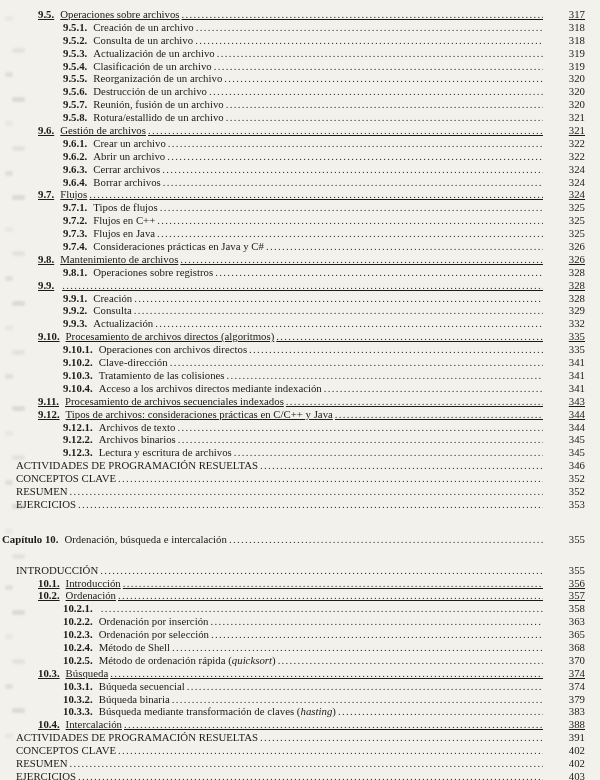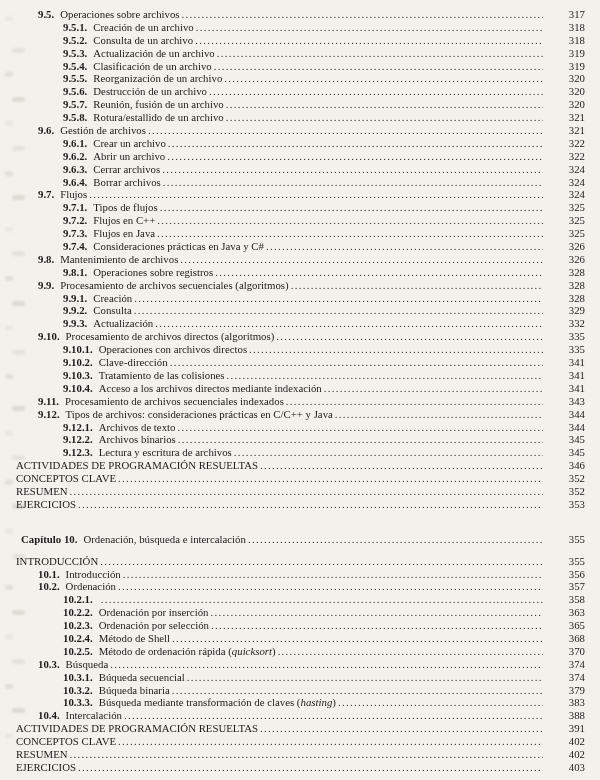"9.5." .r-s1 { text-decoration: none -> underline }
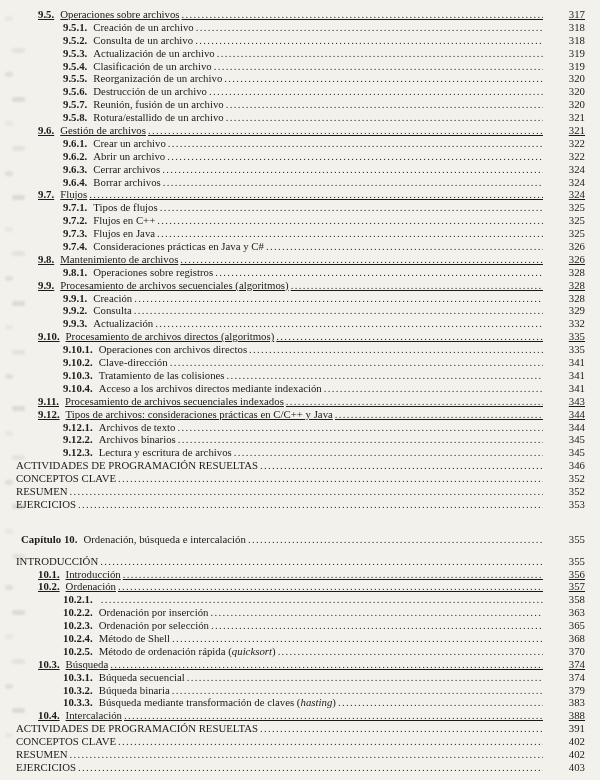"Procesamiento de archivos secuenciales" span.title { html: <span>Procesamiento de archivos secuenciales (algoritmos)</span> -> none }
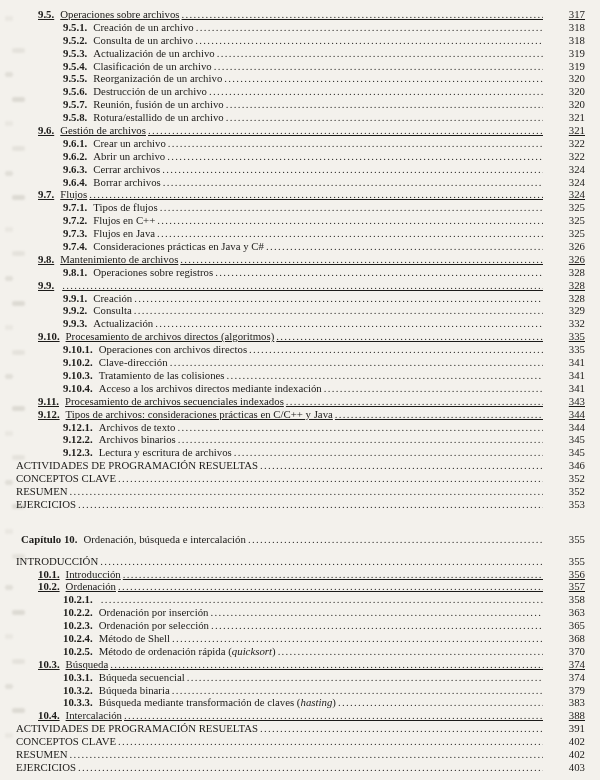"Capítulo 10." .r-chapter { margin-bottom: 9px -> 18px; padding-left: 21px -> 2px }
